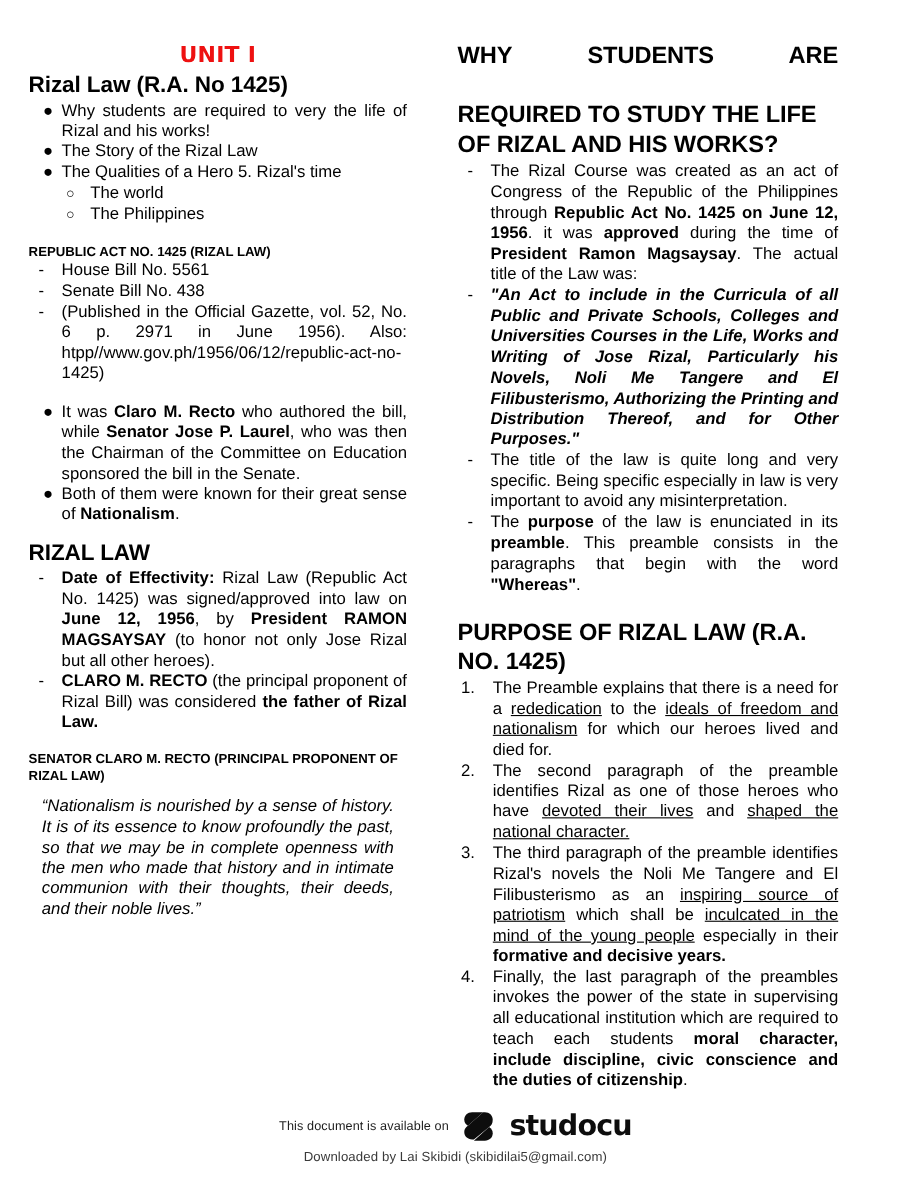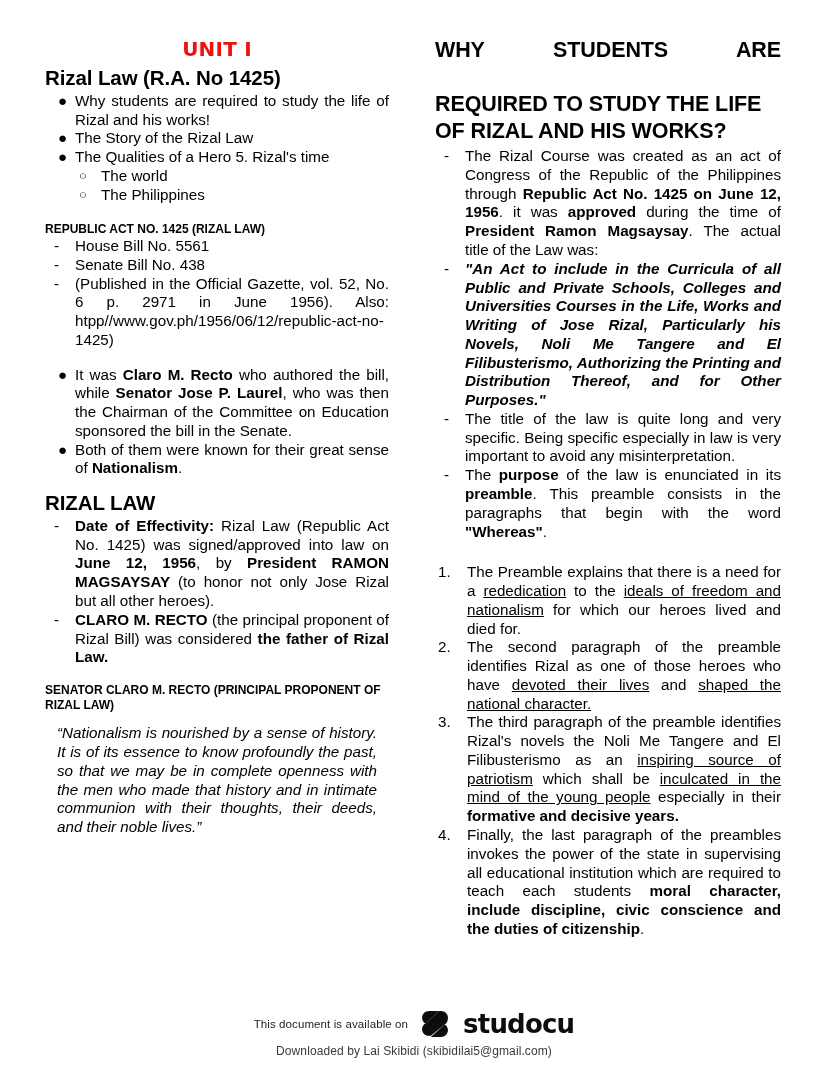"UNIT I" .columns { padding: 0 45px -> 0 26px }
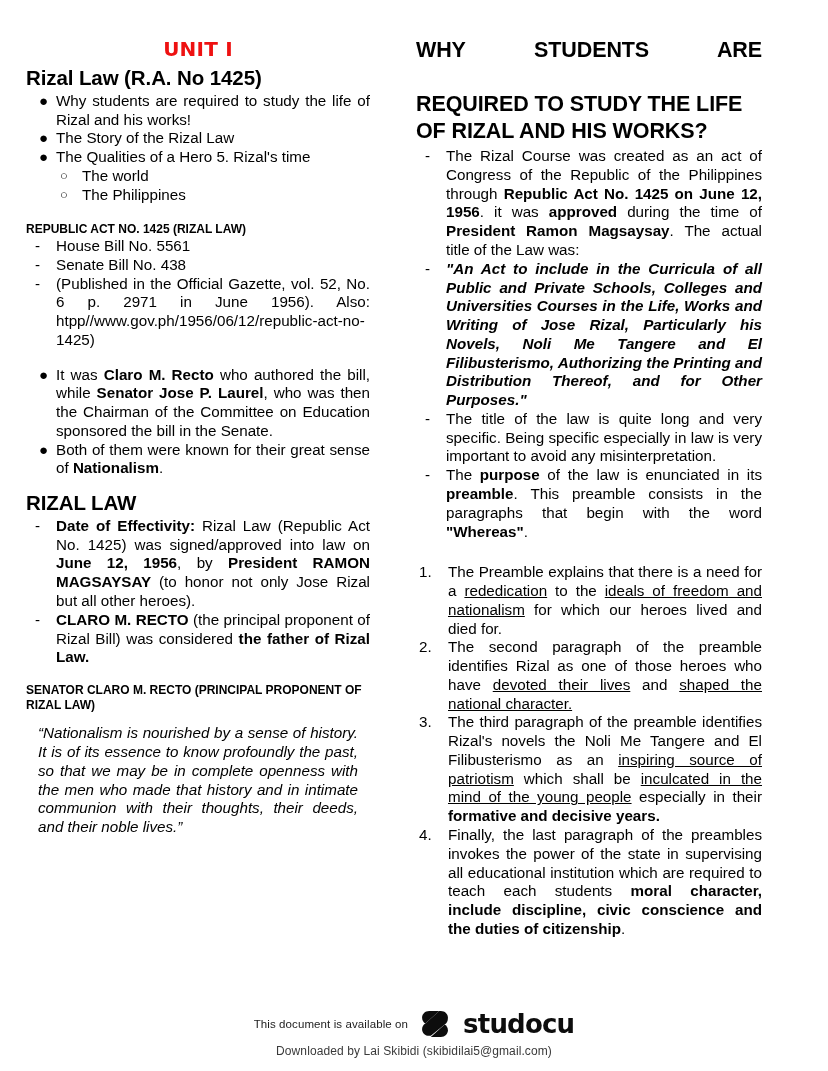"Why students are required to" span.text { text: study -> very }
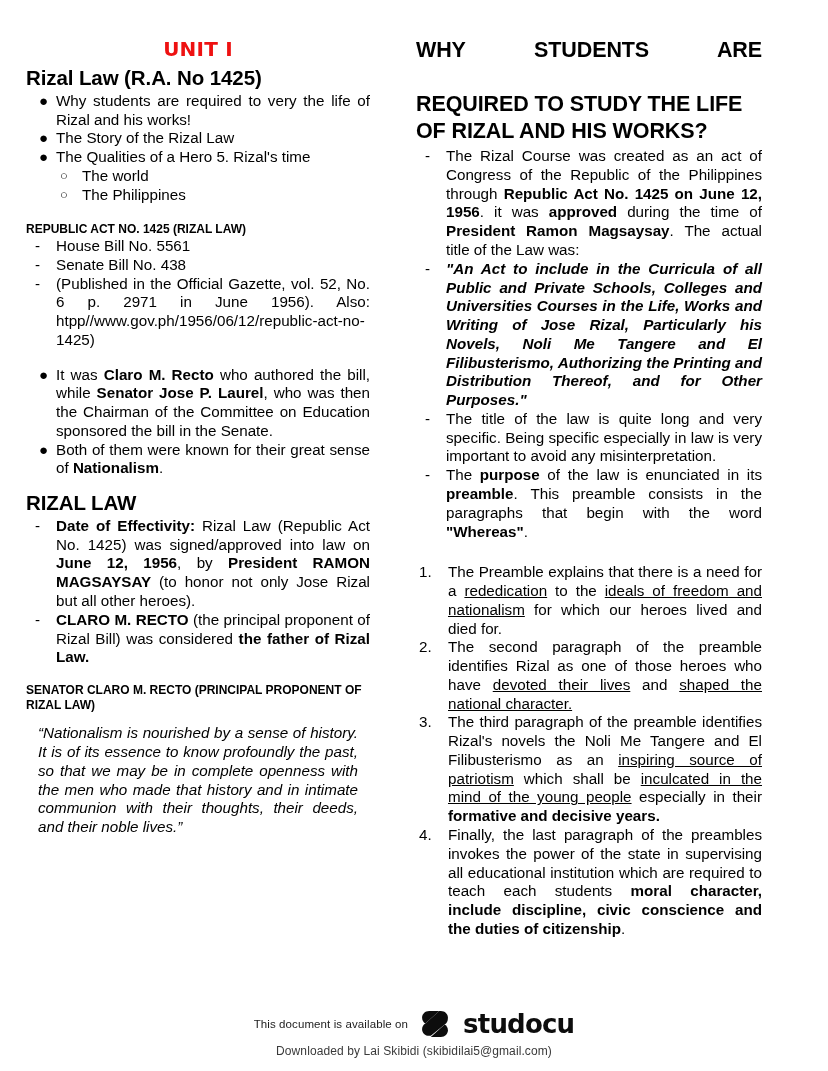"PURPOSE OF RIZAL LAW (R.A." div.geo-head { html: none -> <div>PURPOSE OF RIZAL LAW (R.A. NO. 1425)</div> }
